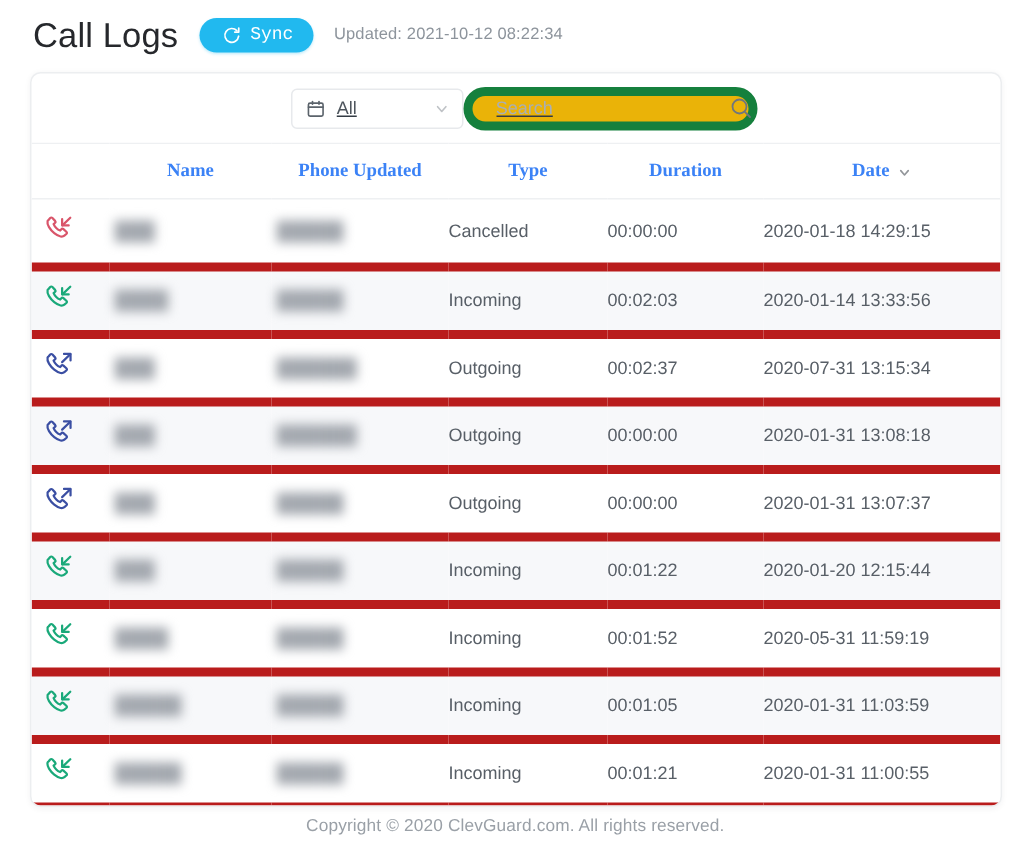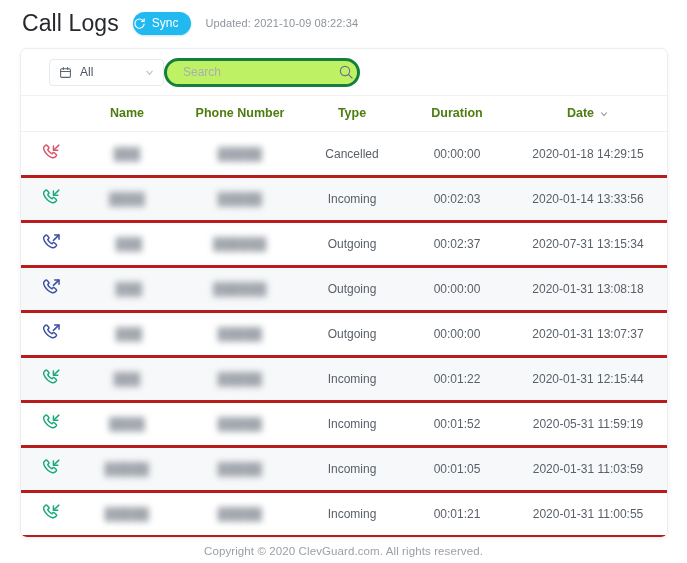"Sync" .sync-button { font-family: Liberation Sans, sans-serif -> Liberation Mono, monospace; padding: 0 13px 0 0 -> 0 13px 0 15px }
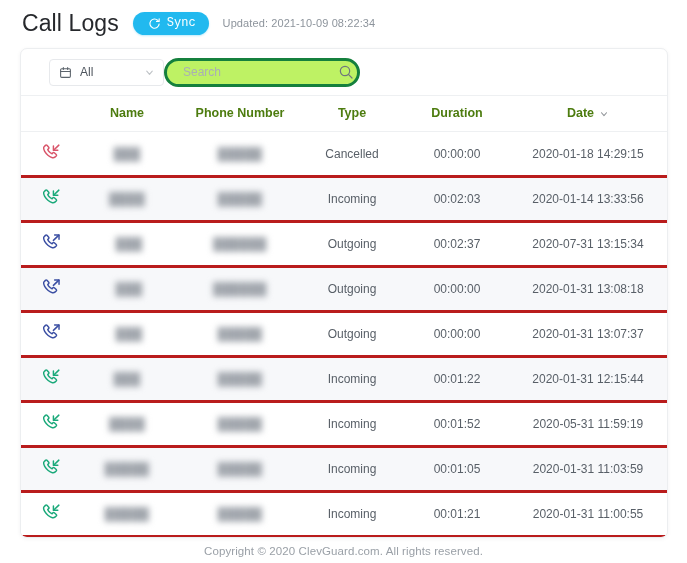"Updated: 2021-10-09 08:22:34" div.updated-text { text: 2021-10-09 -> 2021-10-12 }
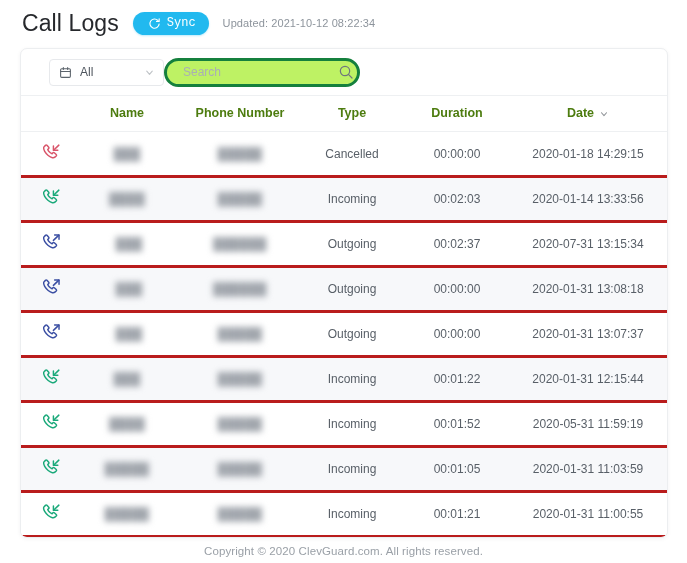"All" .toolbar { justify-content: flex-start -> center; text-decoration: none -> underline }
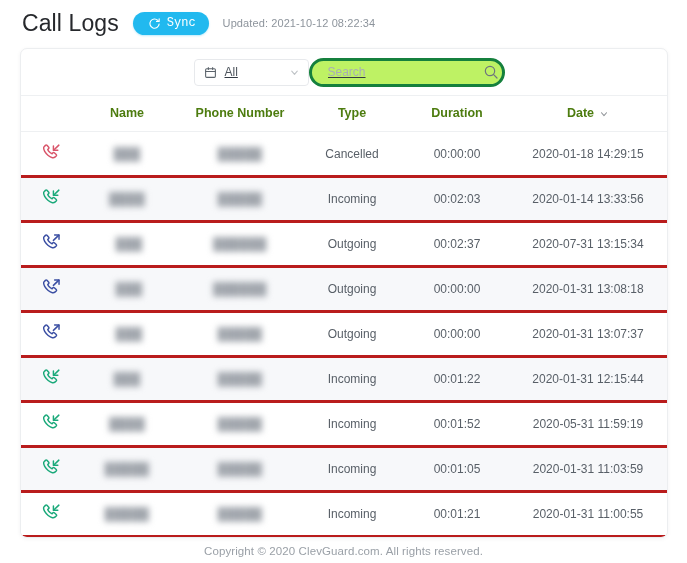"Search" .search-box { background: #bef264 -> #eab308; border: 3px solid #15803d -> 6px solid #15803d }
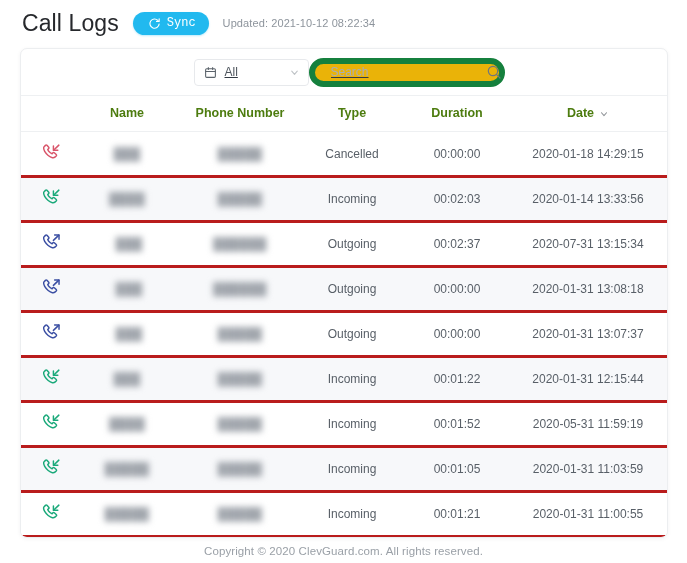"Name" table.calllog thead th { color: #4d7c0f -> #3b82f6; font-family: none -> Liberation Serif, serif }
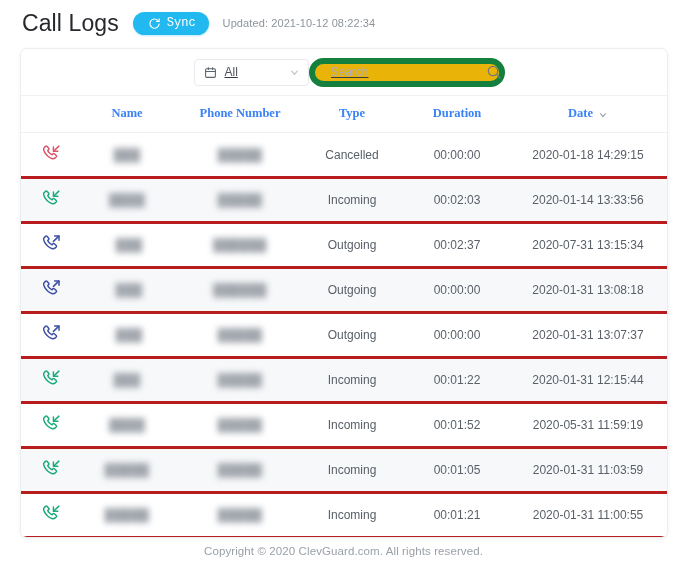"Phone Number" span { text: Number -> Updated }
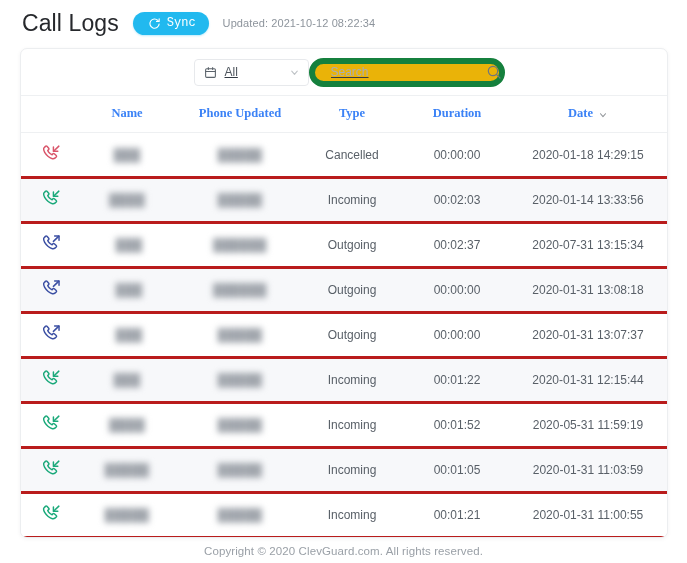"Cancelled" table.calllog tbody td { border-bottom: 3px solid #b91c1c -> 6px solid #b91c1c; text-align: center -> none }
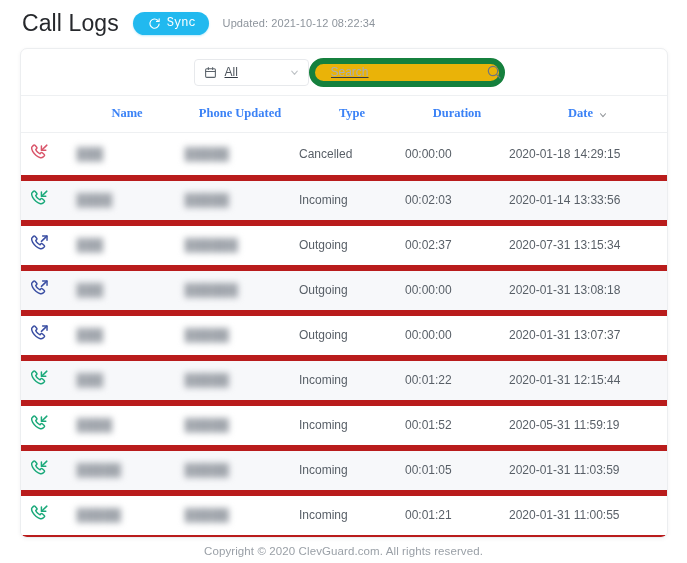"2020-01-31 12:15:44" span { text: 2020-01-31 -> 2020-01-20 }
